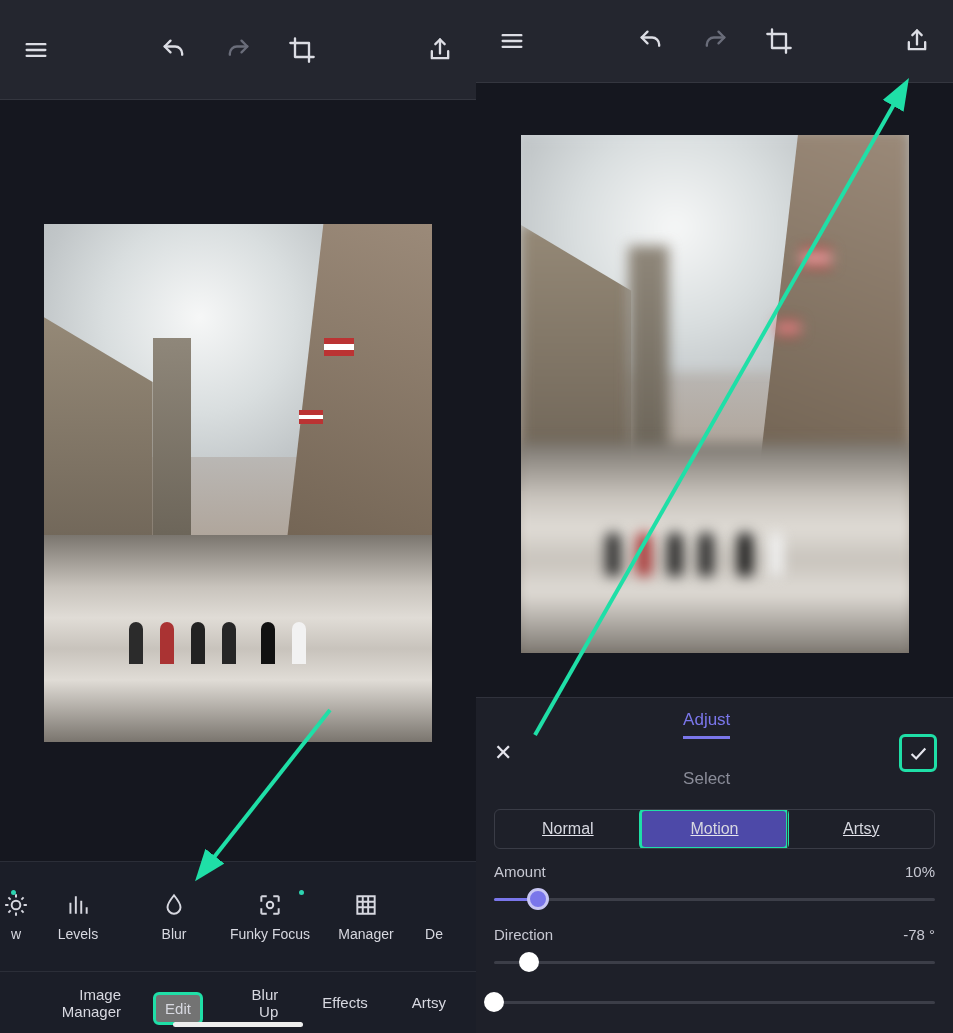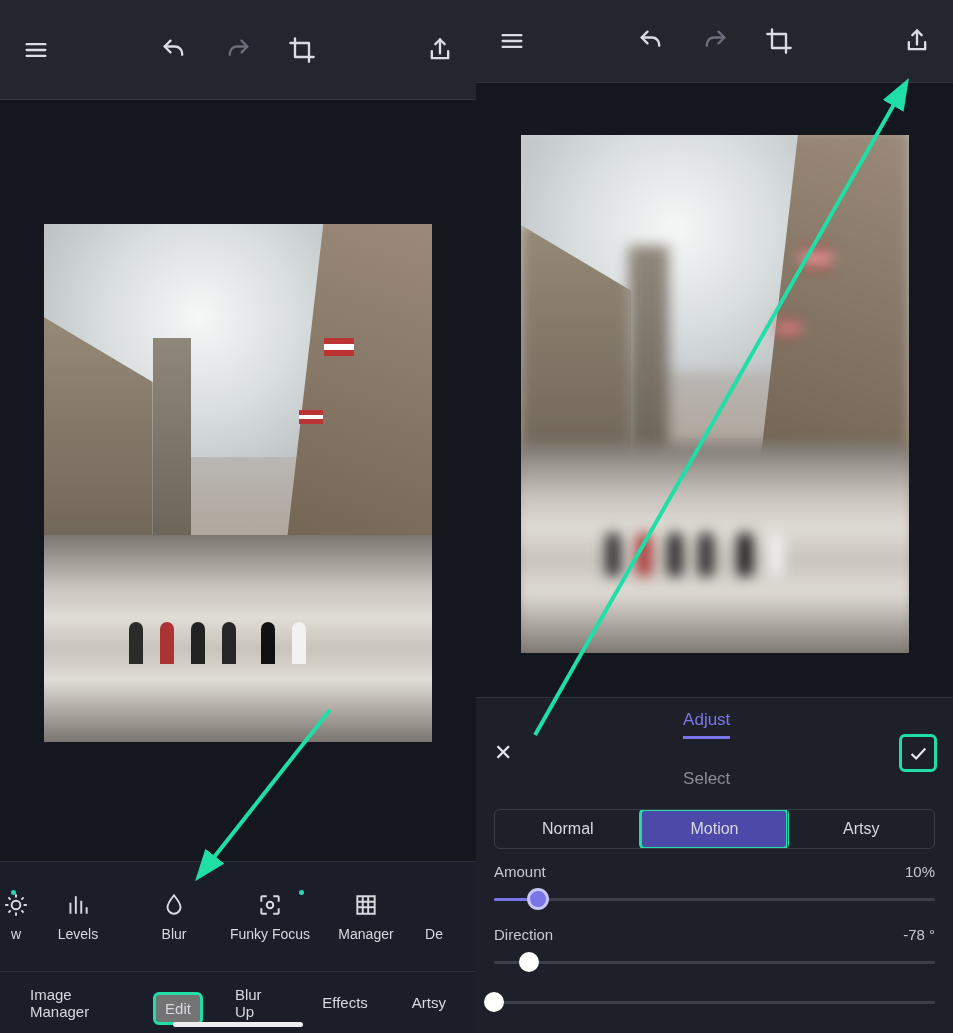"Normal" .seg { text-decoration: none -> underline }
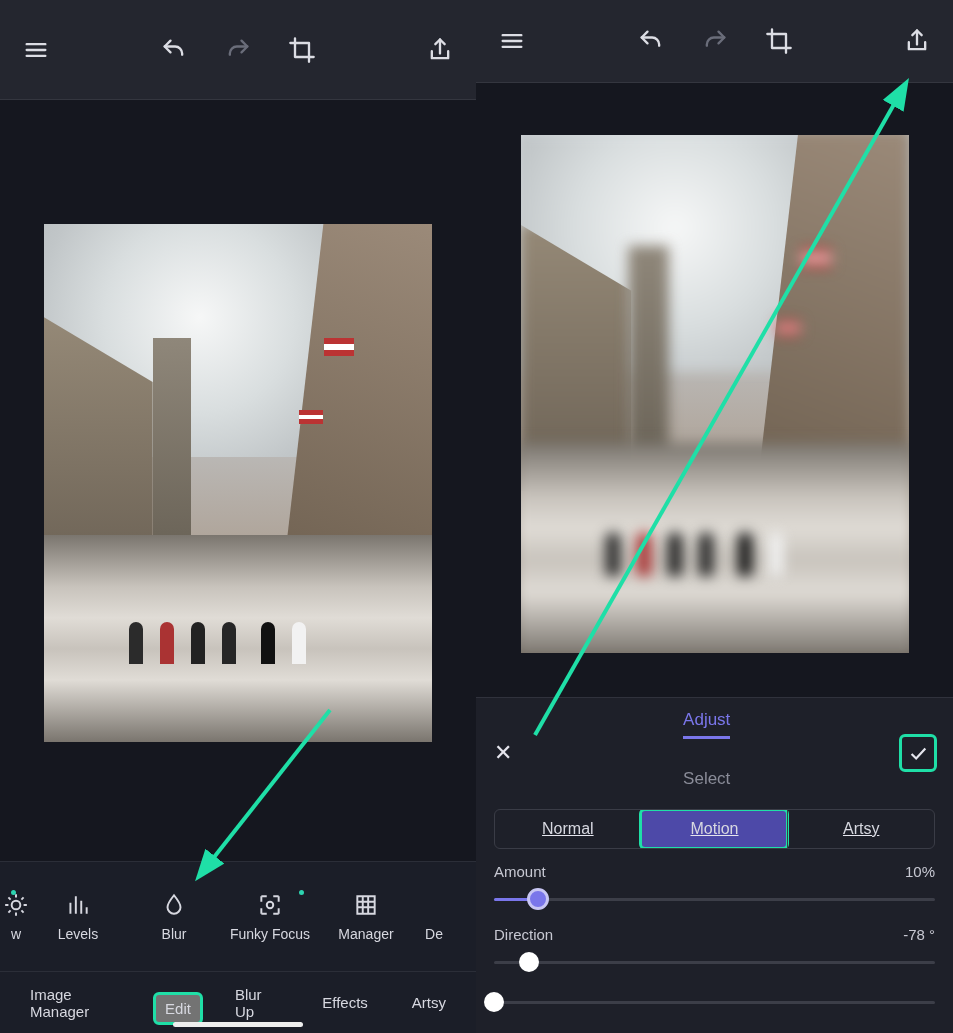"Image Manager" .cat-row { text-align: none -> right }
